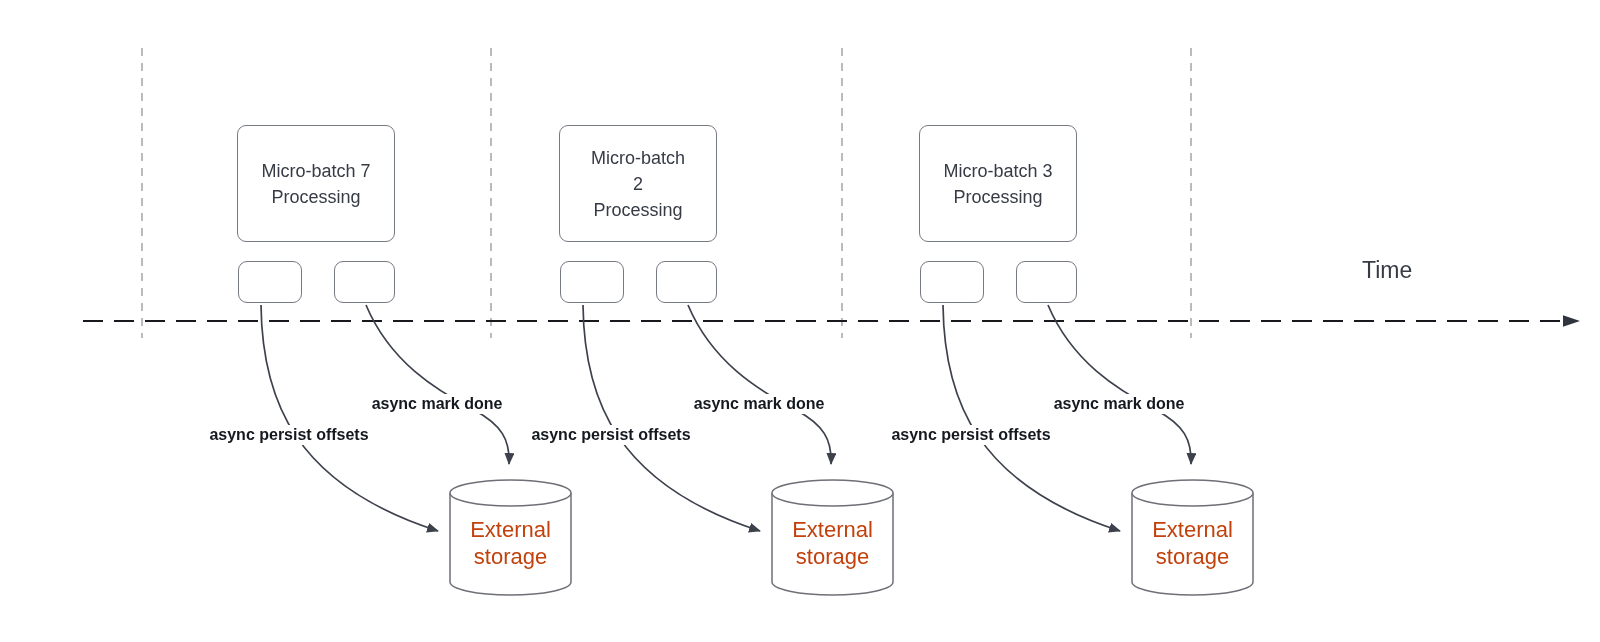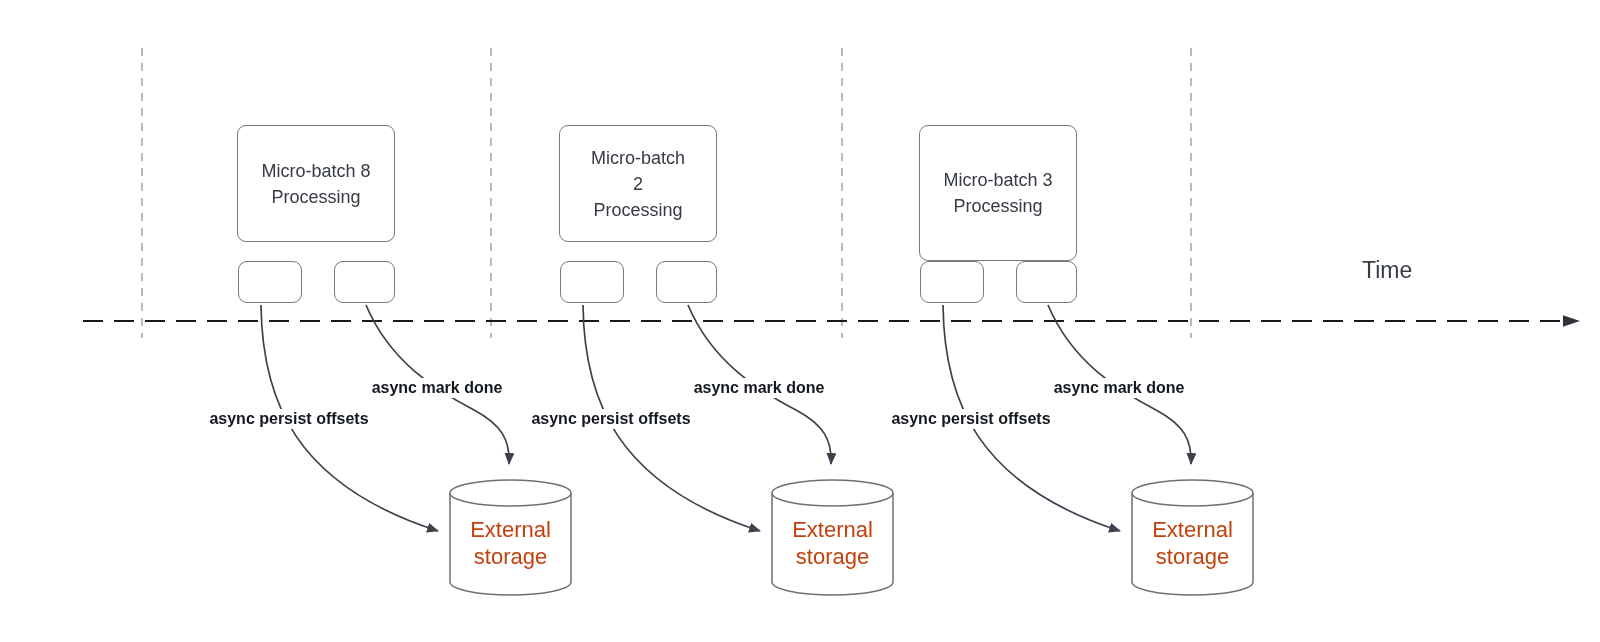"Micro-batch 8 Processing" div { text: 8 -> 7 }
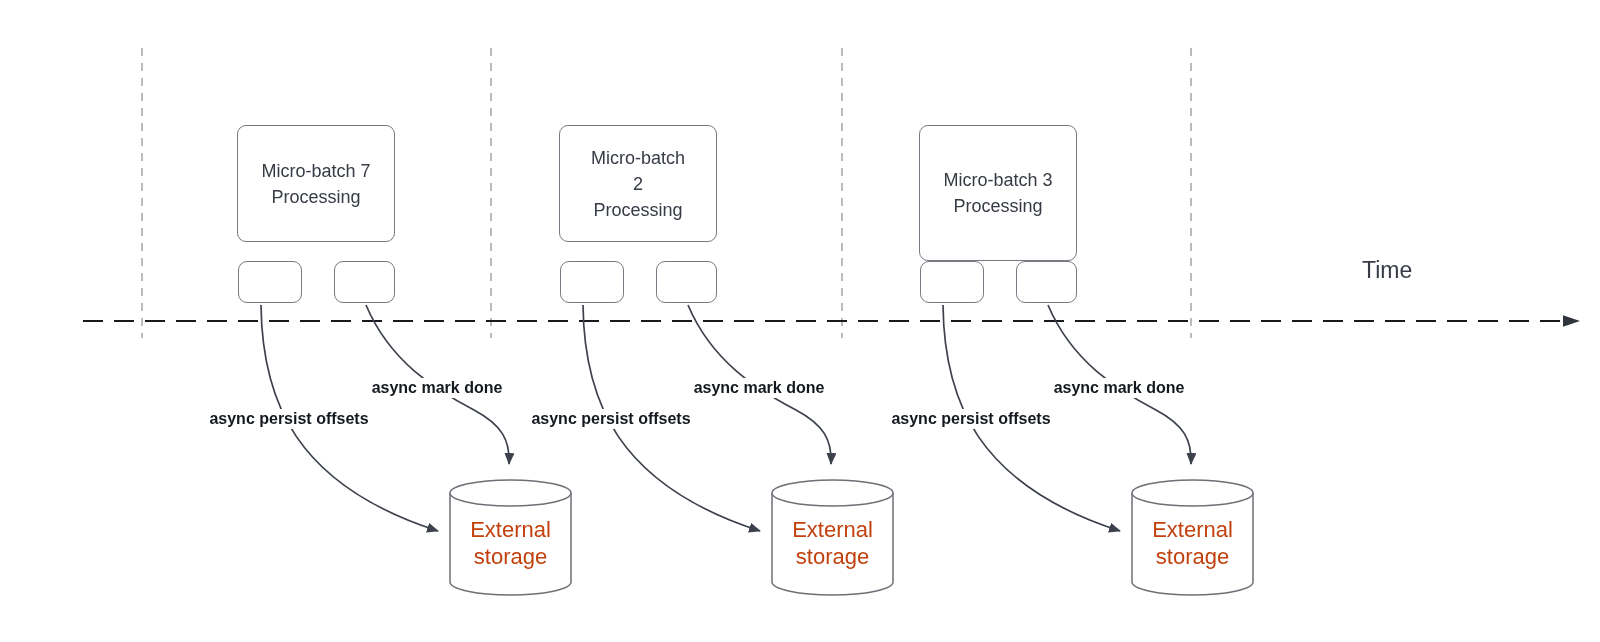"Micro-batch 3 Processing" div.abs { height: 136px -> 117px }
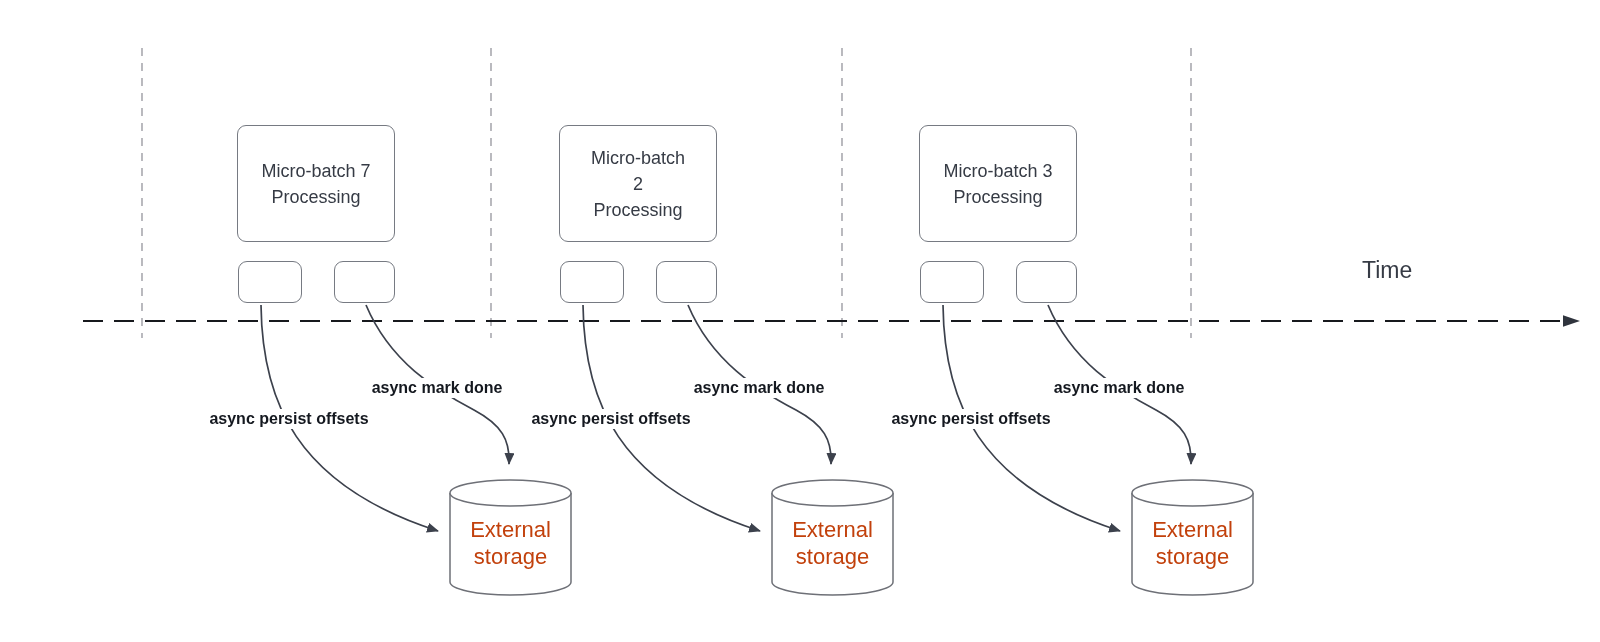"async mark done" .lbl { margin-top: none -> 16px }
